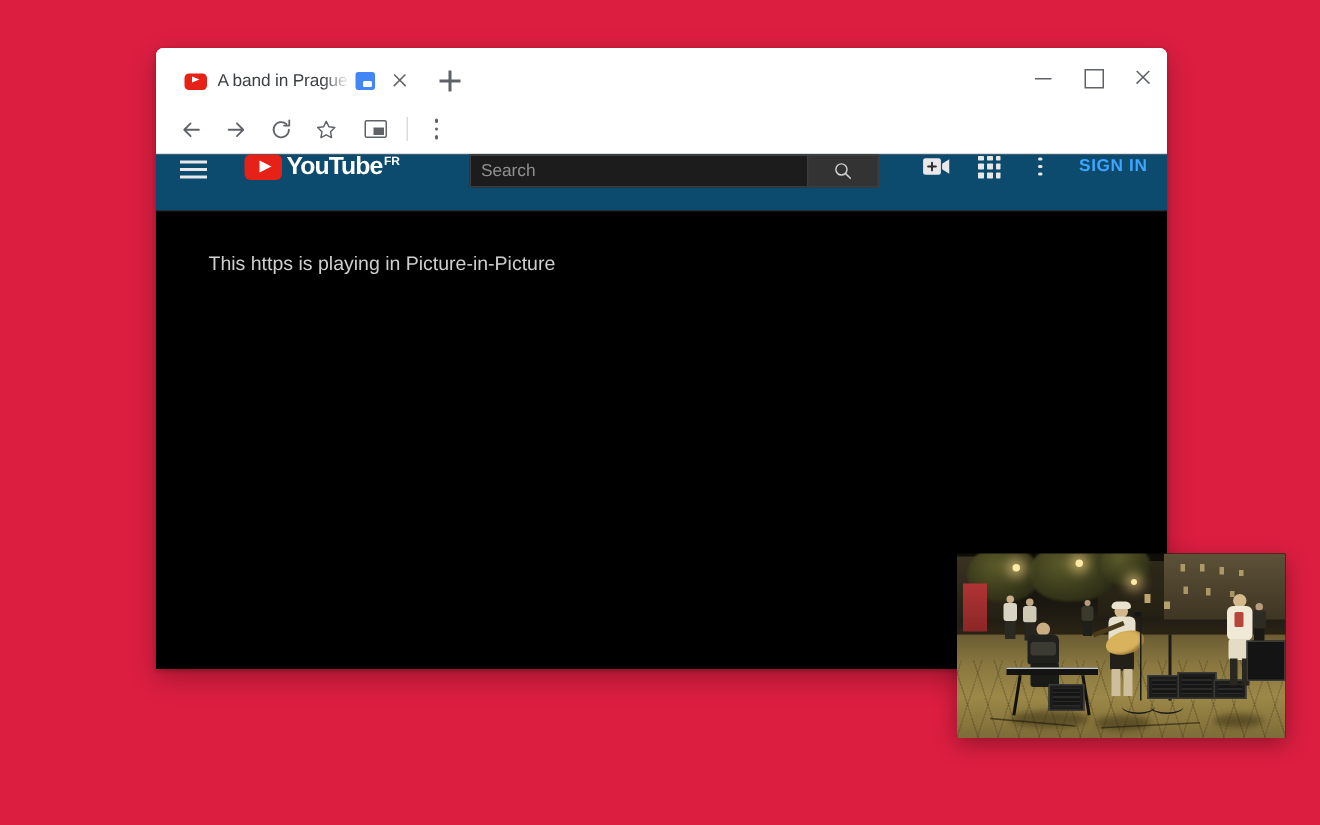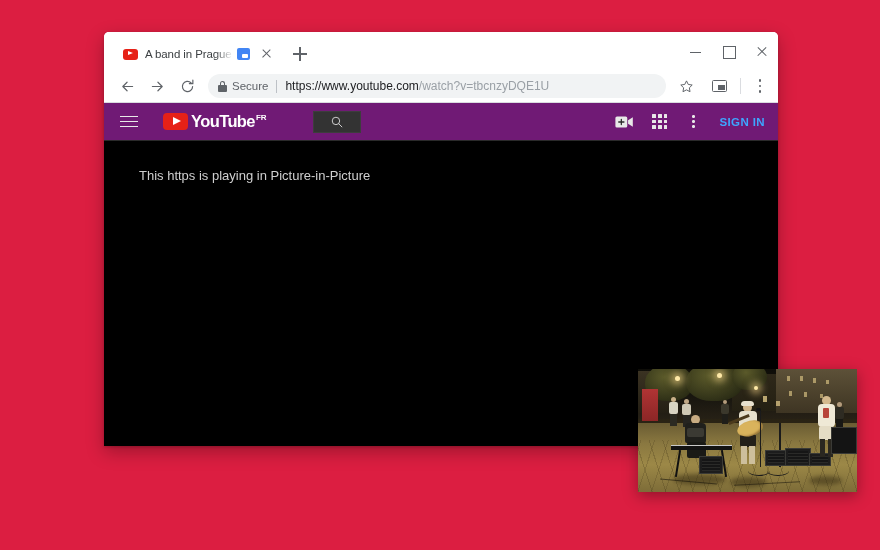"Secure" div.omnibox { html: <div> <span> <span></span> <span></span> </span> <span>Secure</span> <span></span> <span><span>https://www.youtube.com</span><span>/watch?v=tbcnzyDQE1U</span></span> </div> -> none }
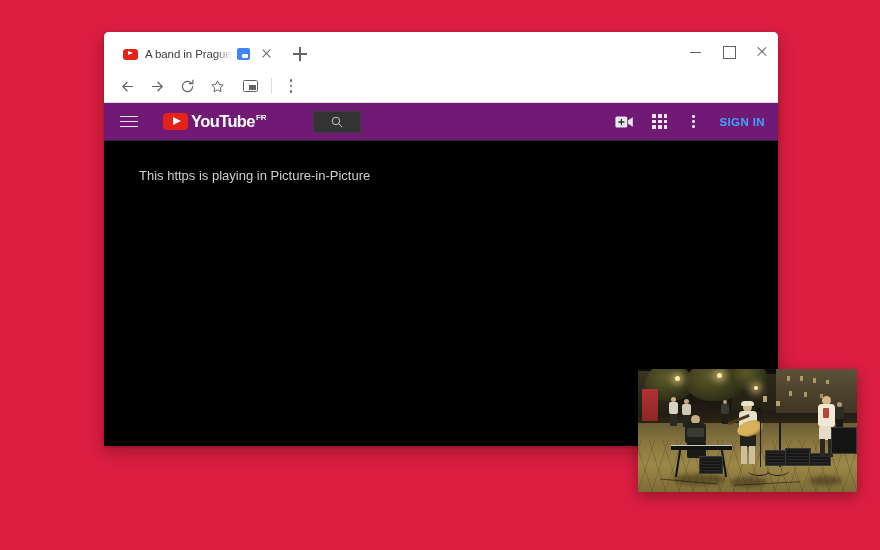"YouTube" .yt-header { align-items: center -> flex-start; background: #701a75 -> #0c4a6e }
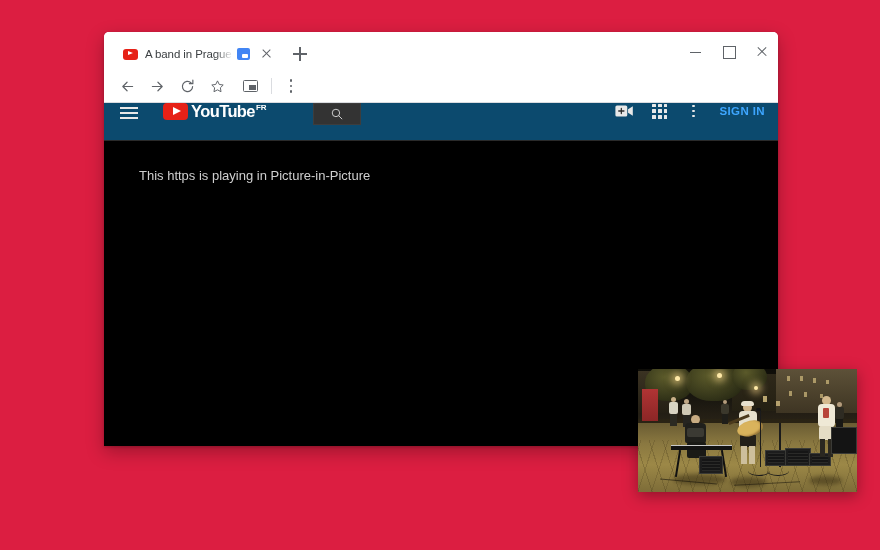"Search" input.yt-search-input { html: none -> <input> }
